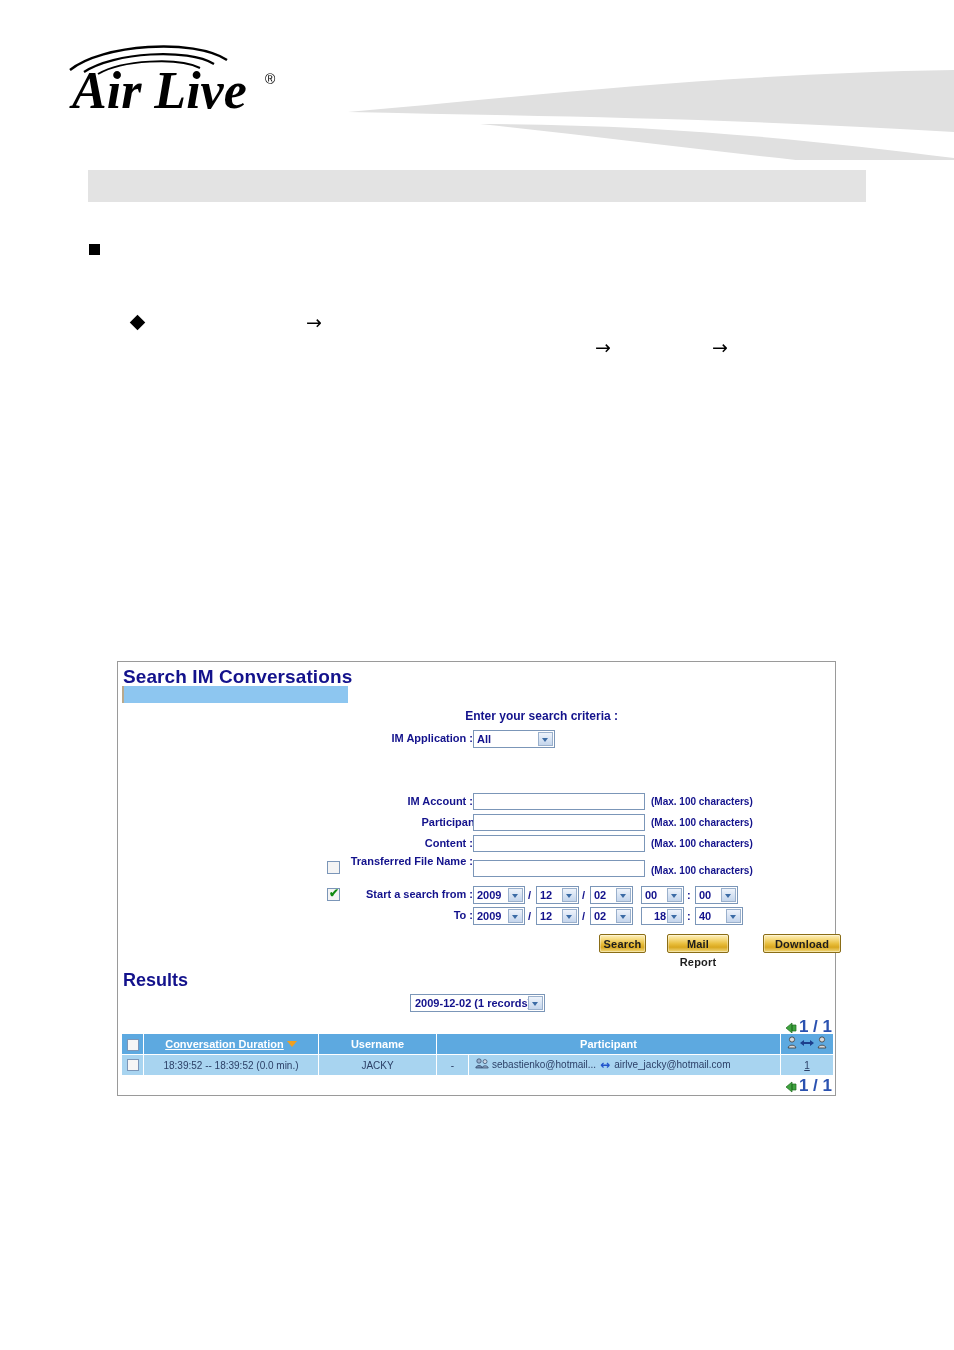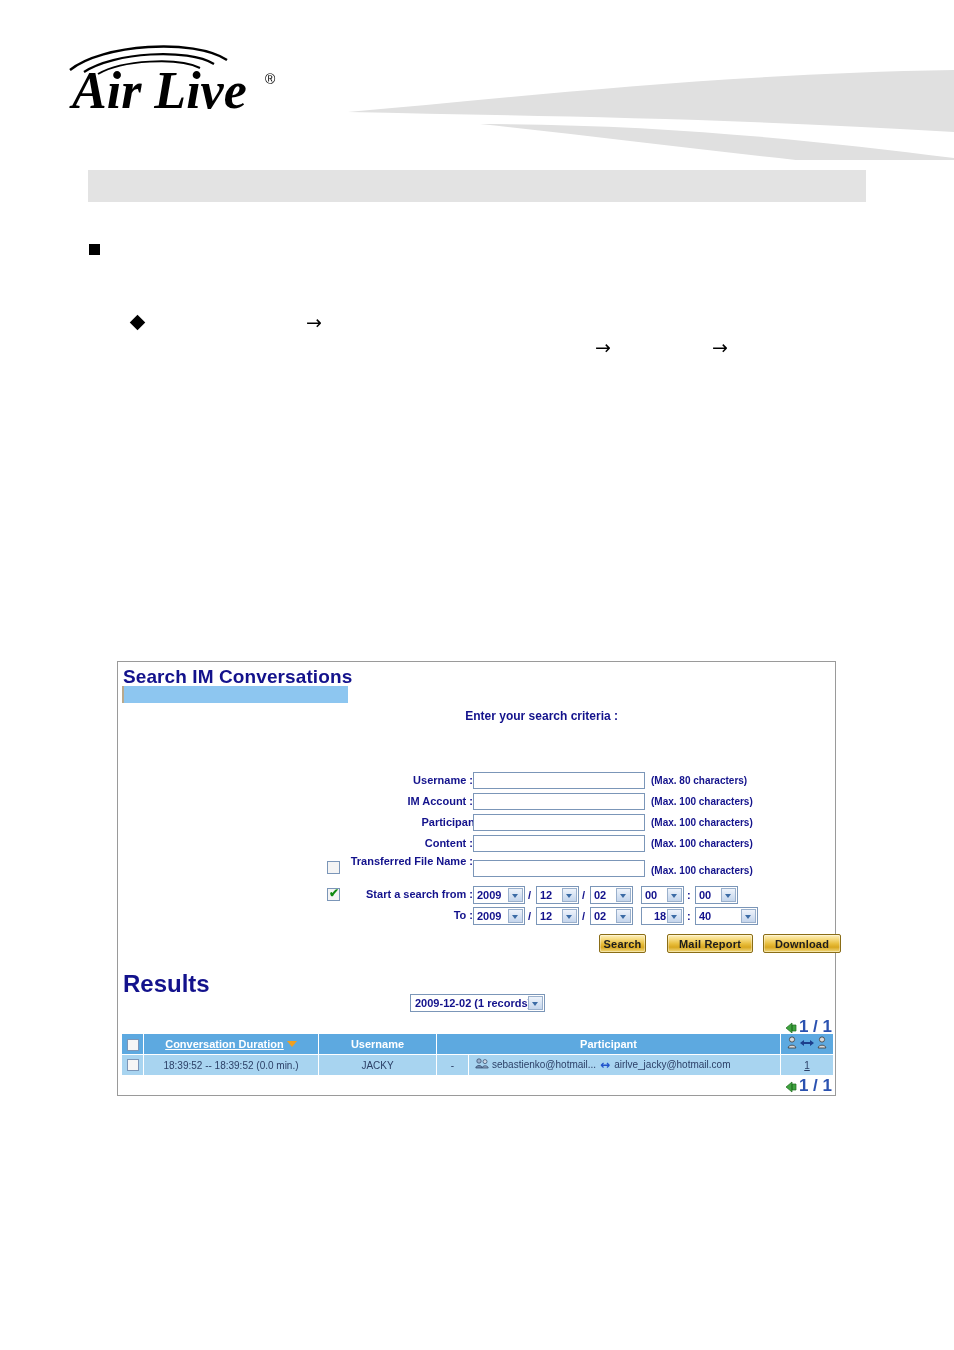"IM Application :" div.form-row { html: none -> <div> <div>IM Application :</div> <div> <span>All</span> <span></span> </div> </div> }
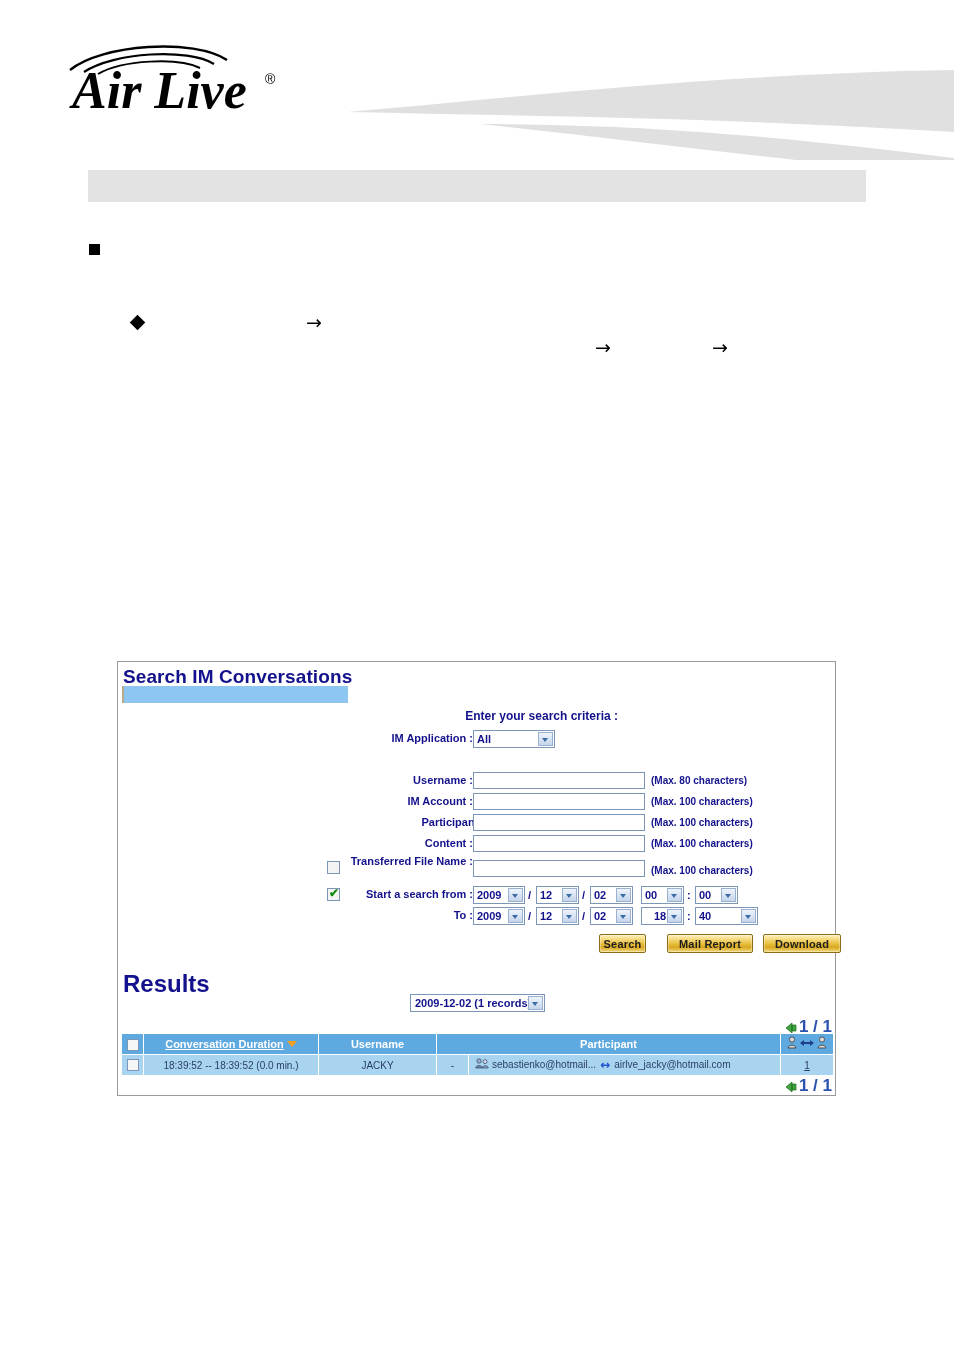"Username :" div.form-row { html: <div> <div>Username :</div> <div></div> <div>(Max. 80 characters)</div> </div> -> none }
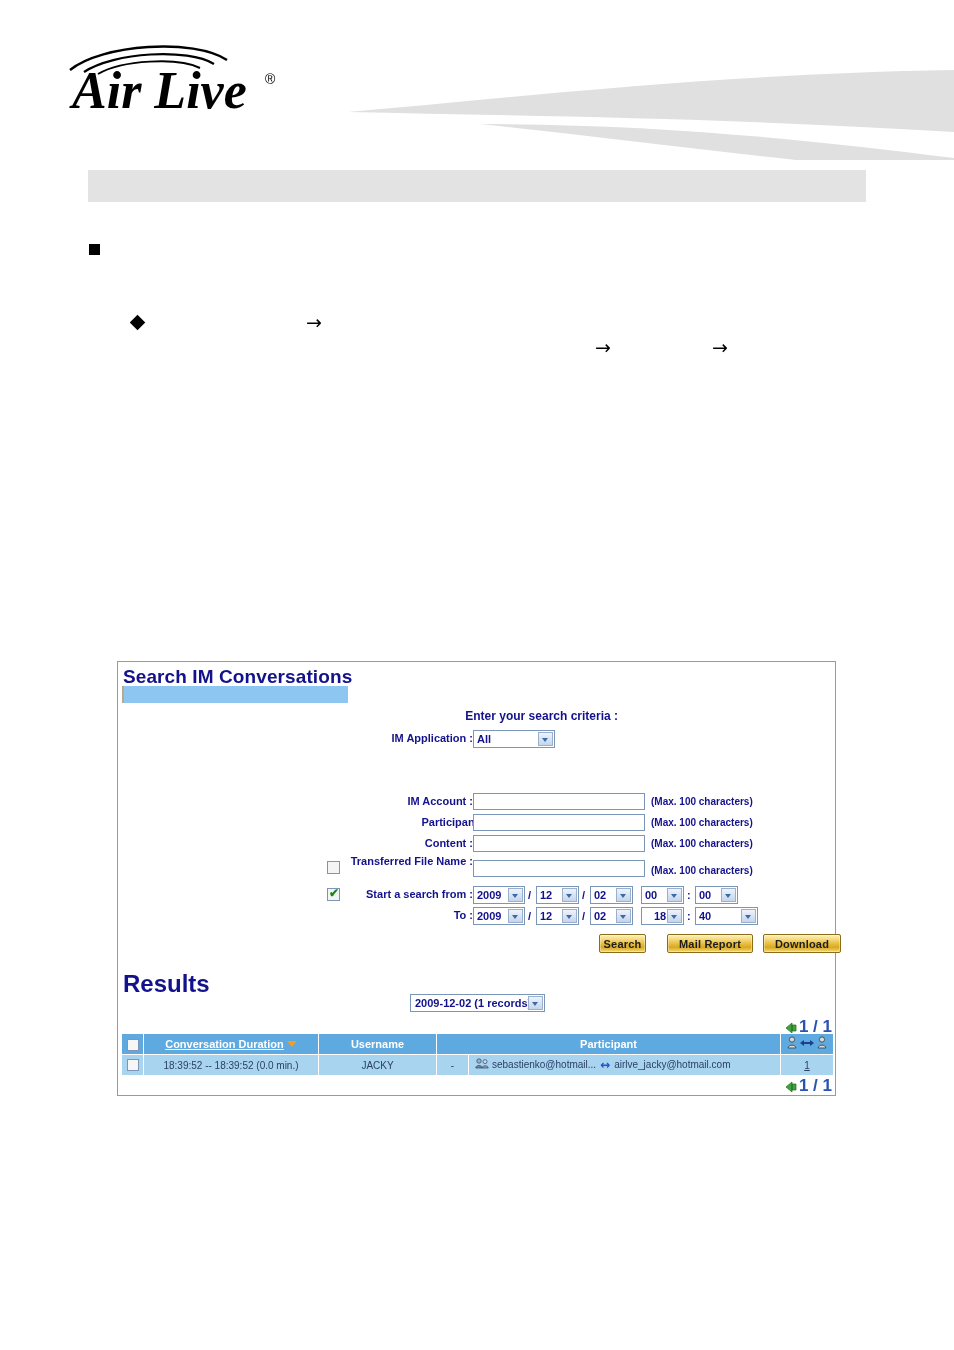"40" div.f-select { width: 63px -> 48px }
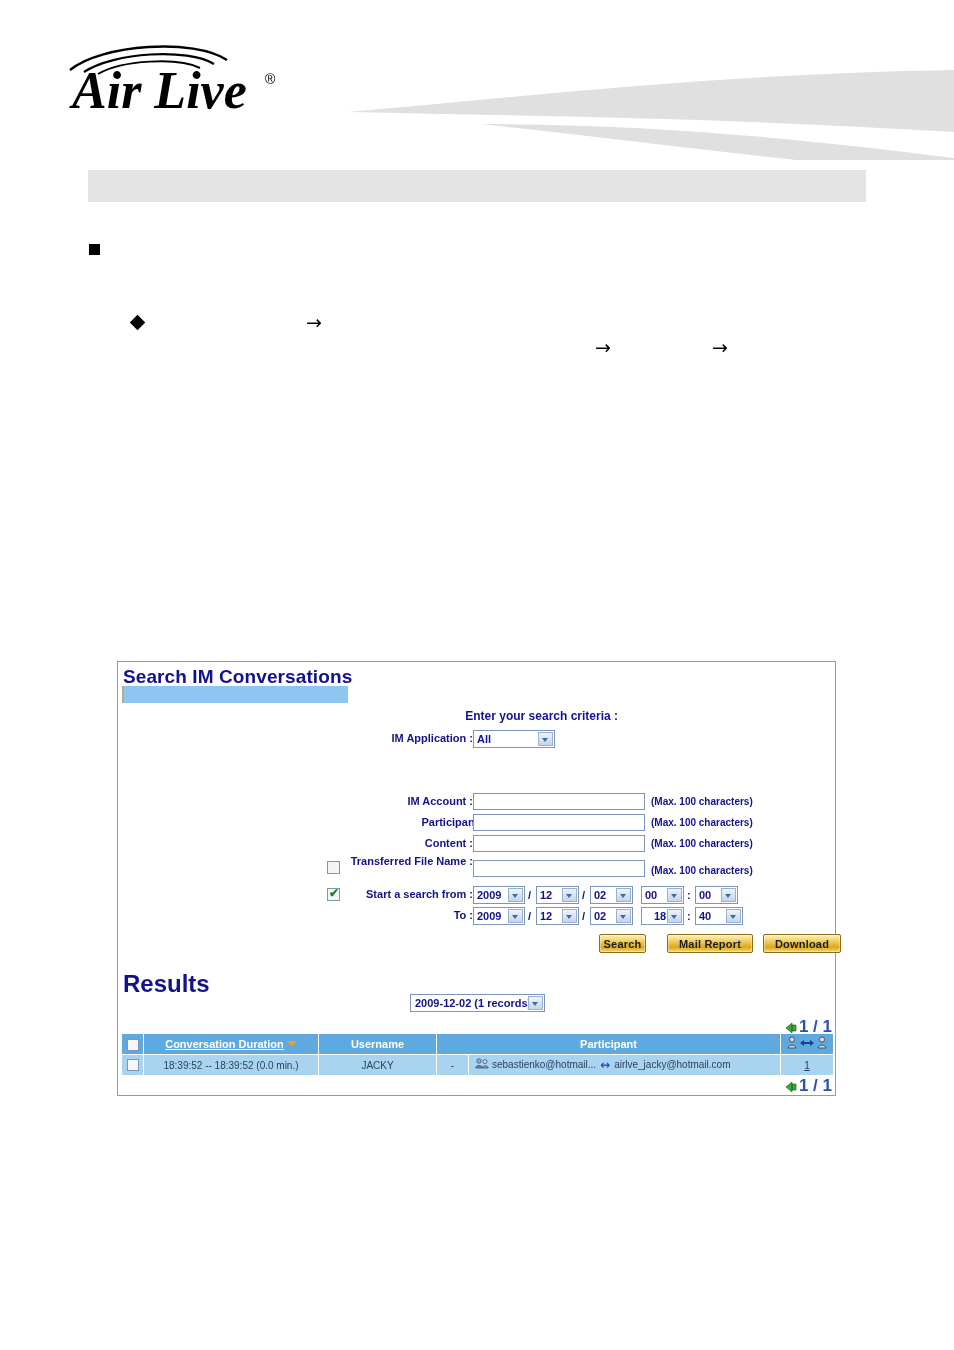"Mail Report" div.gold-btn { width: 86px -> 62px }
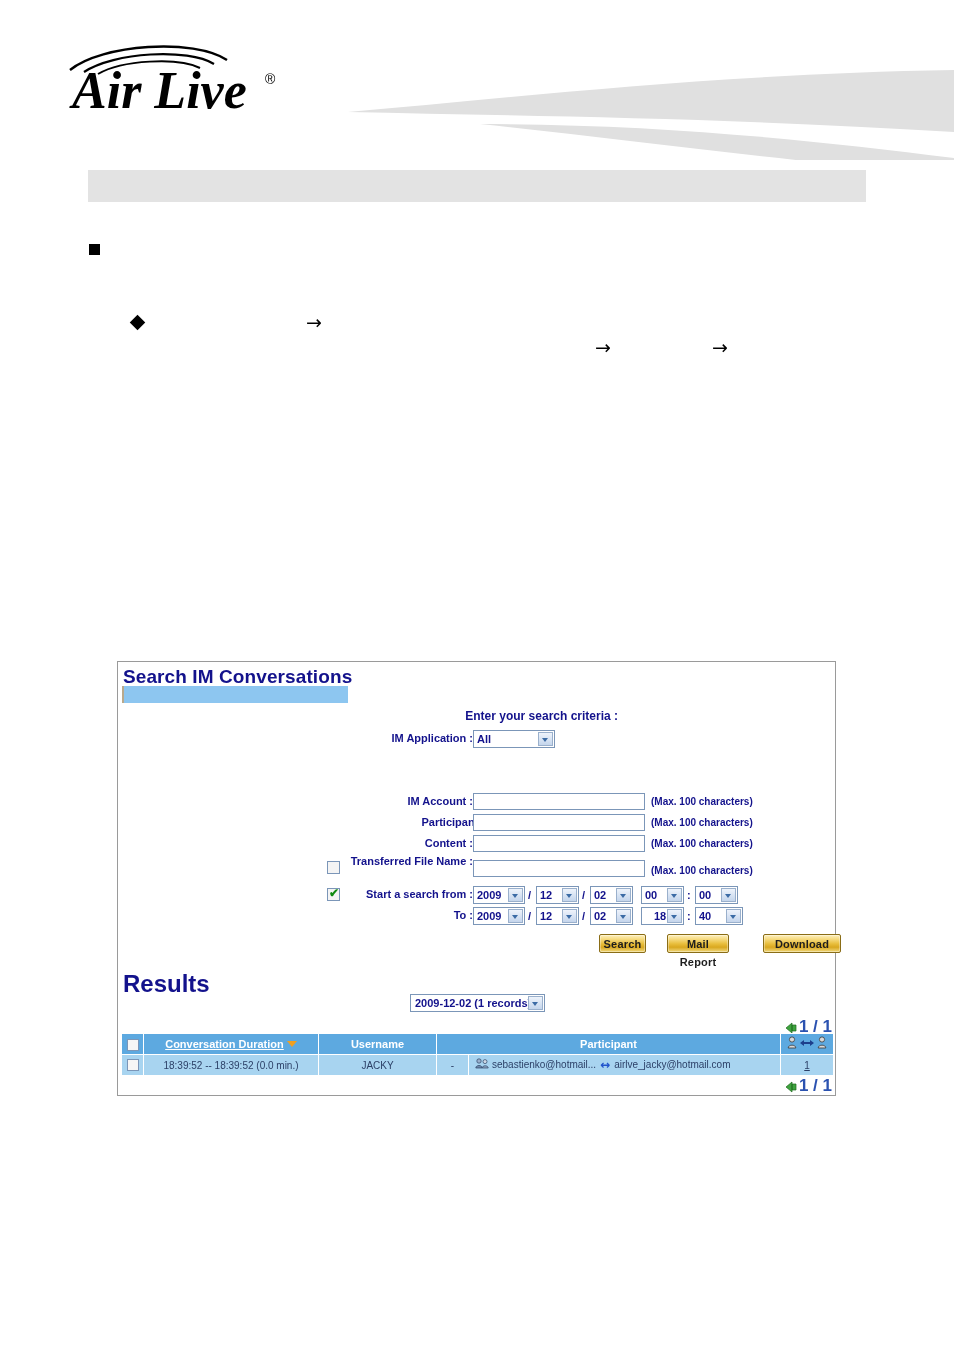"Results" #results-title { font-size: 24px -> 18px }
